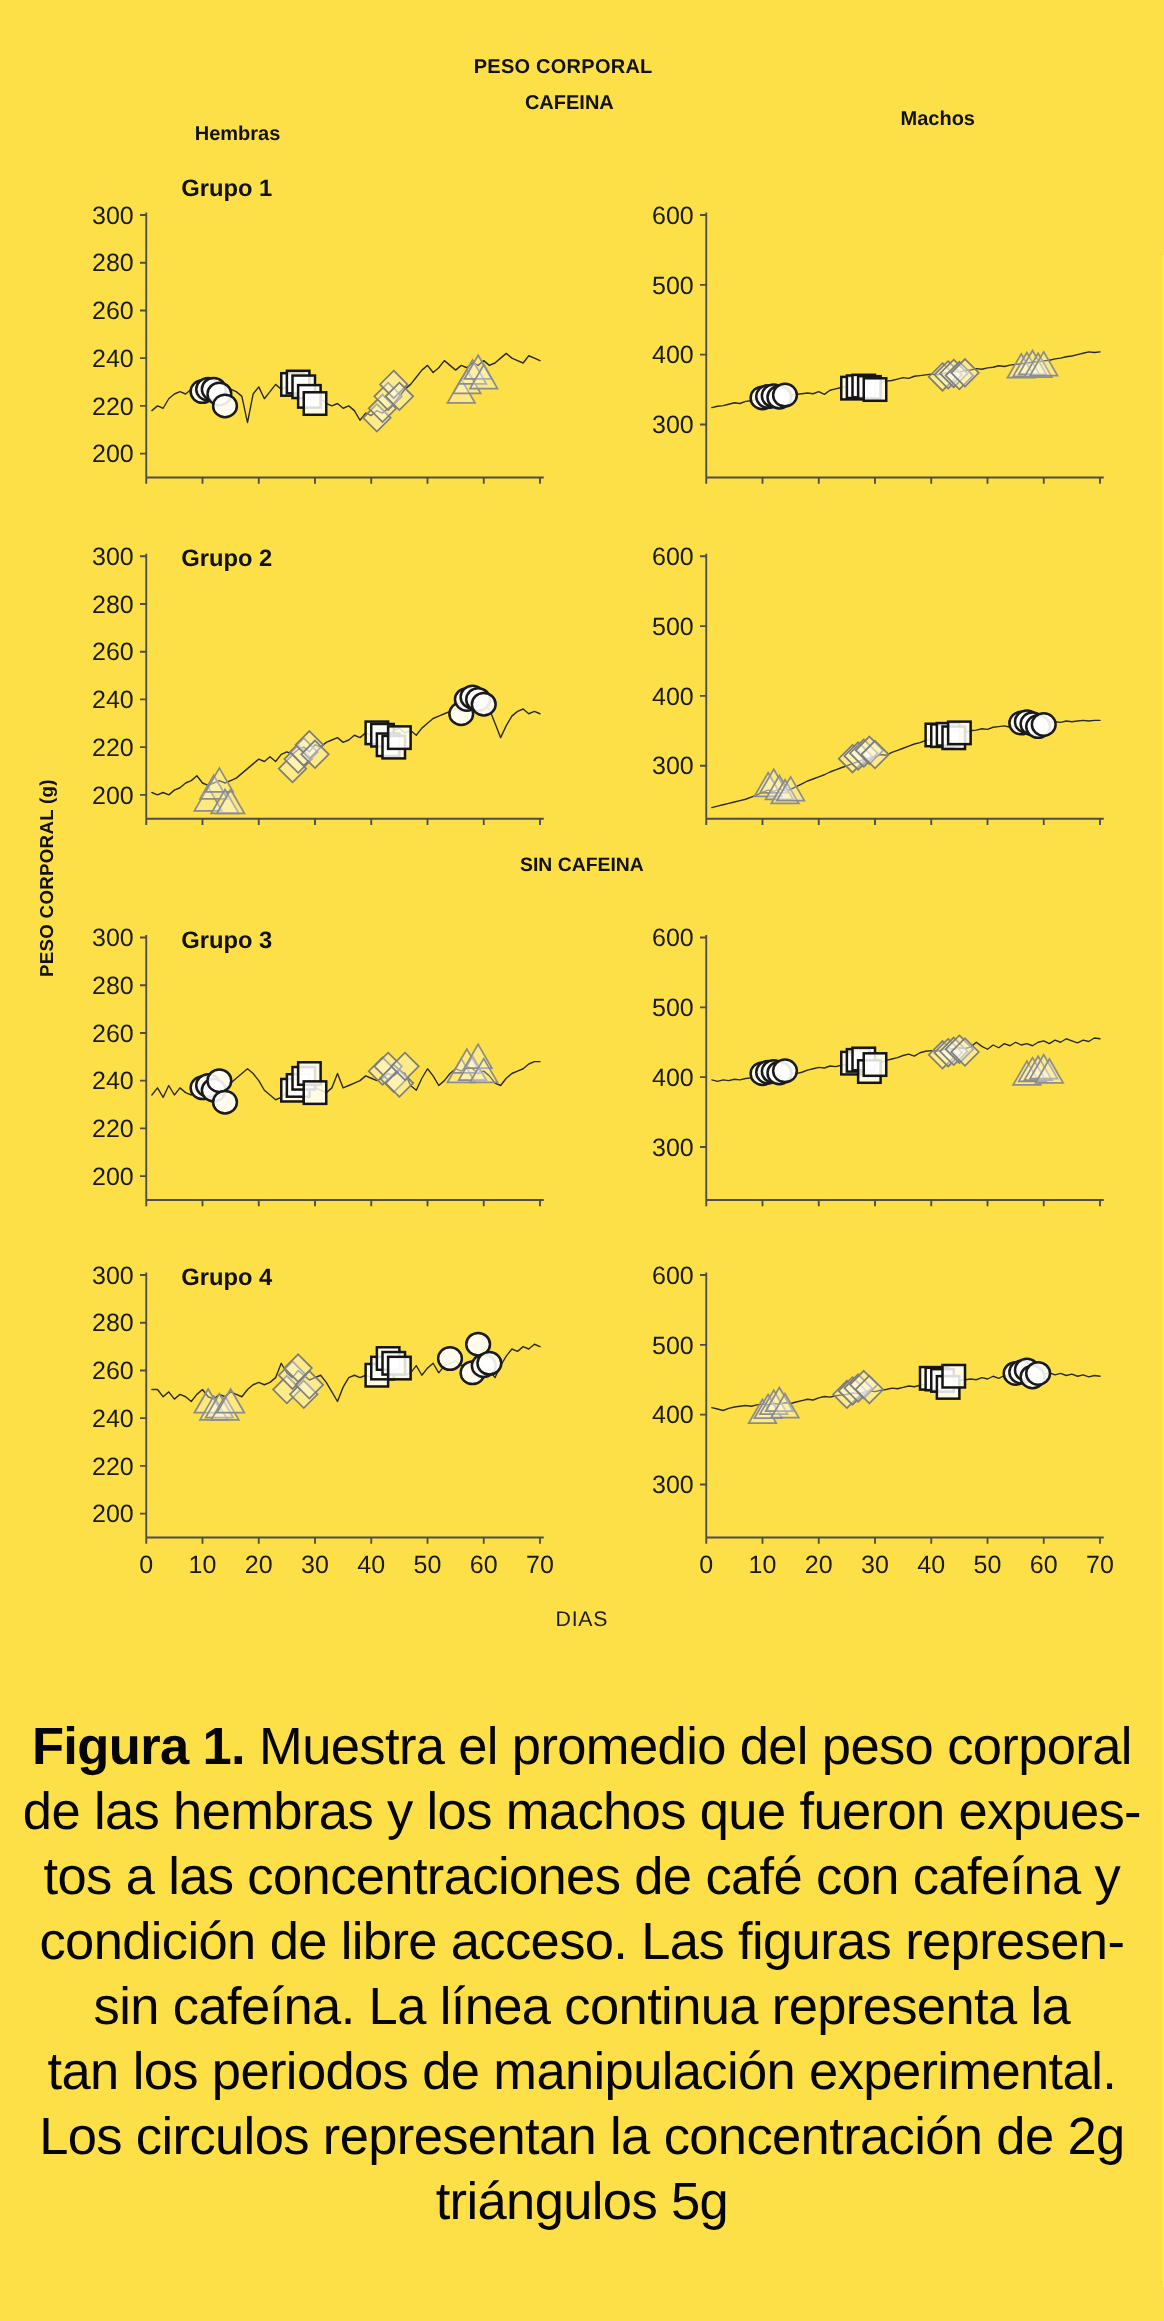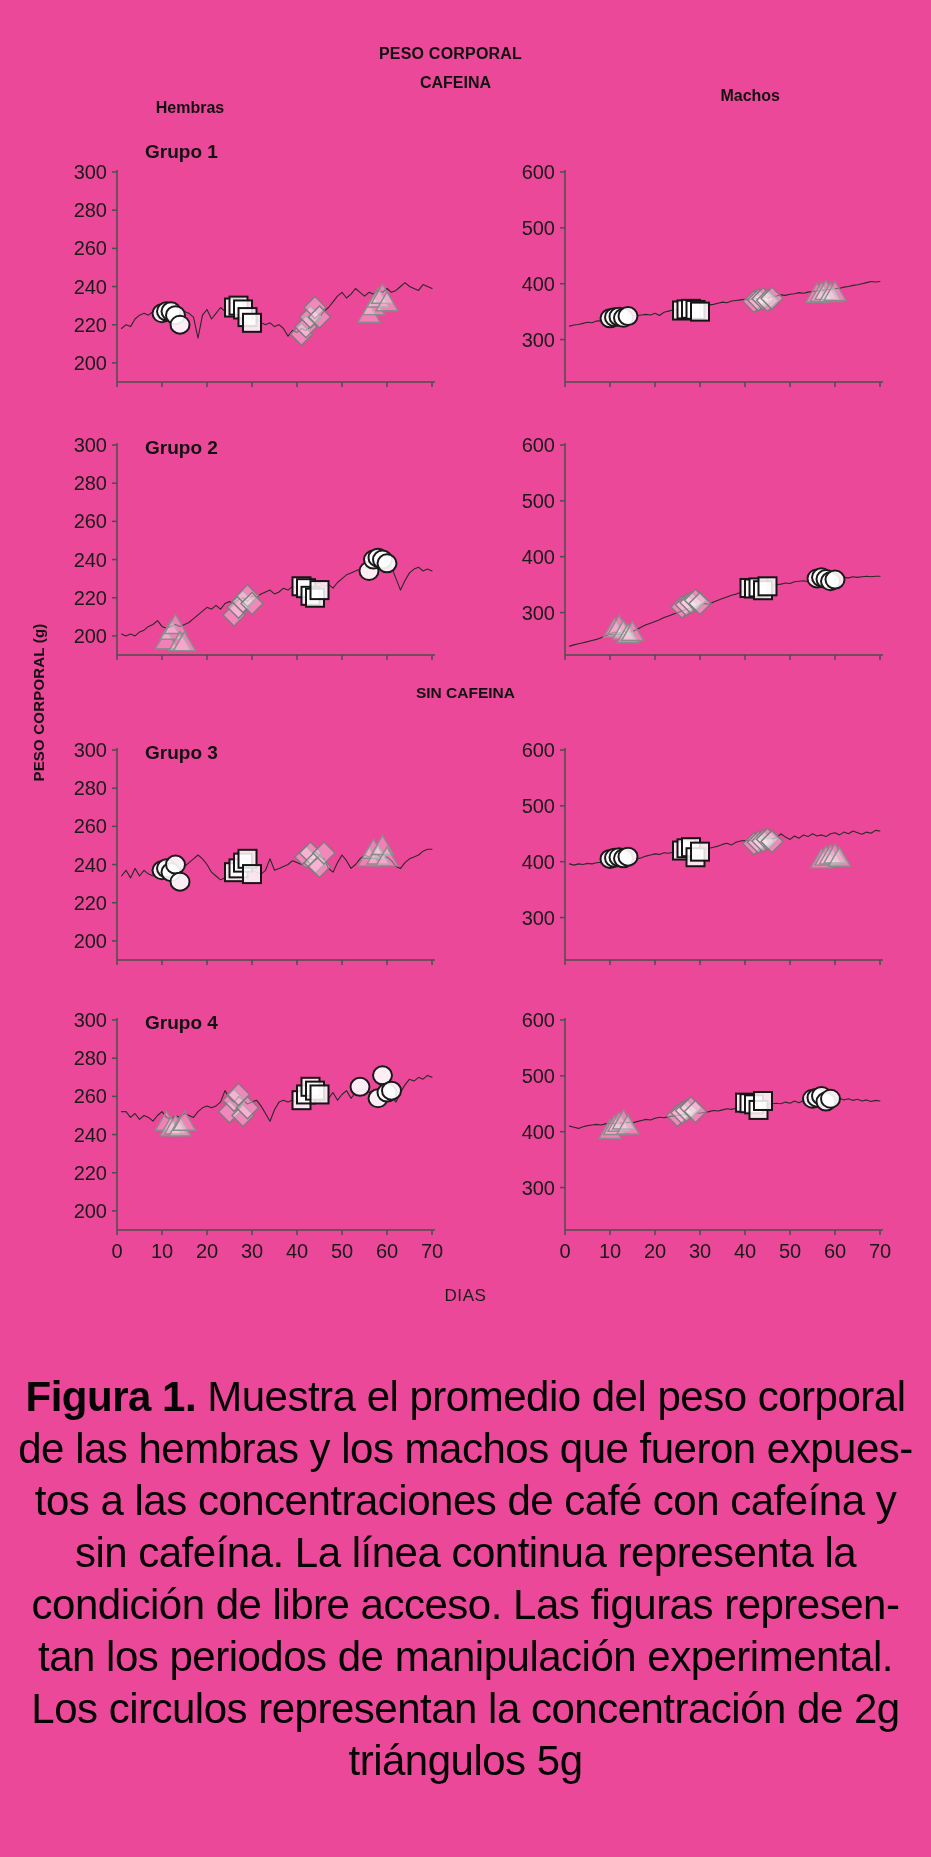"PESO CORPORAL" .figure { background: #ec4899 -> #fde047 }
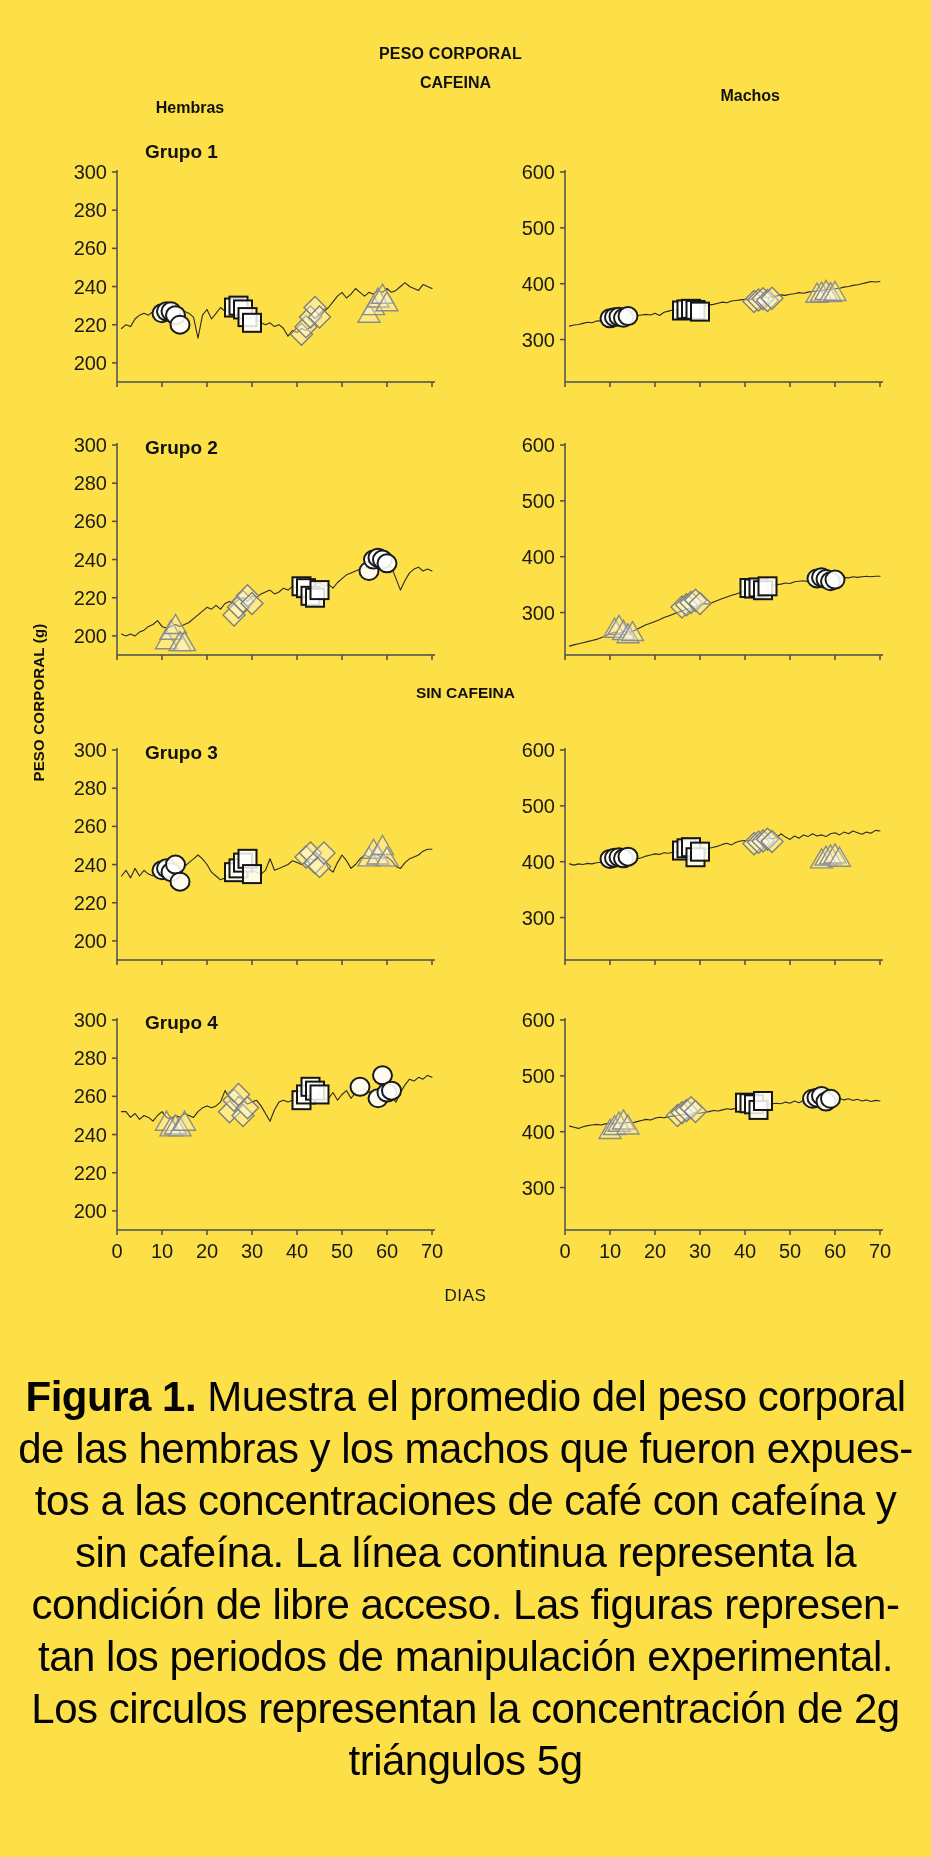"sin cafeína. La línea continua" div.cap-line { order: before "condición de libre acceso. Las" -> after "condición de libre acceso. Las" }
